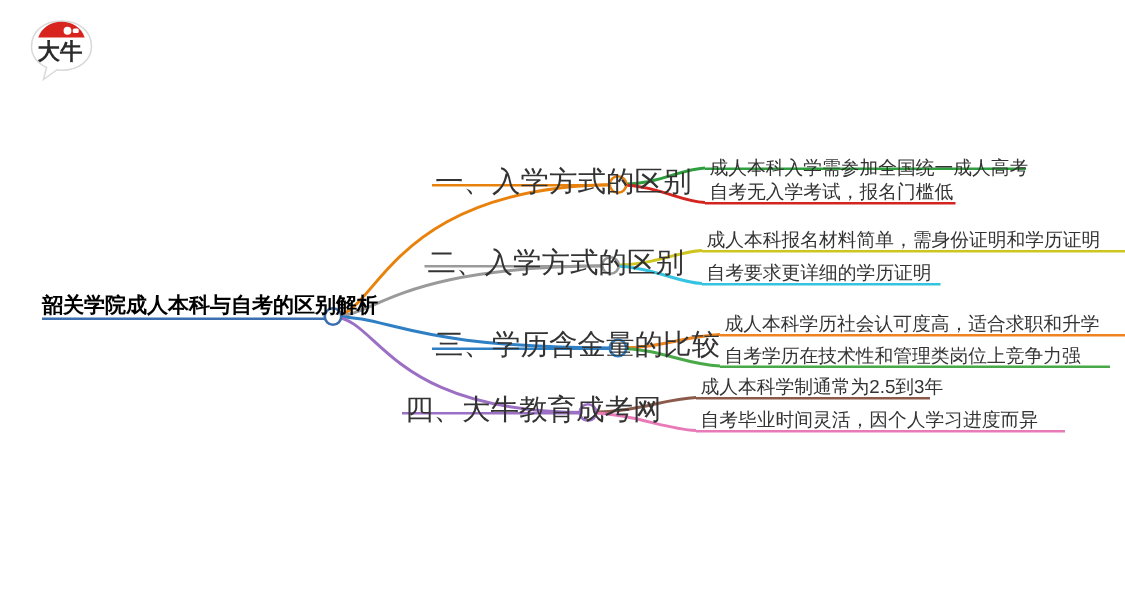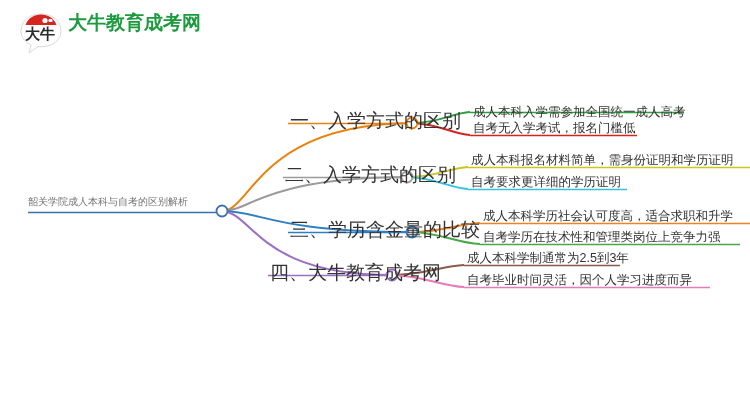"大牛教育成考网" div.logo-title { html: <div>大牛教育成考网</div> -> none }
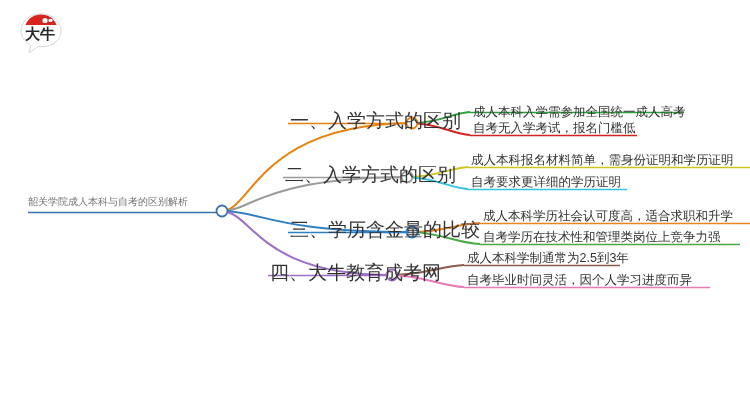"韶关学院成人本科与自考的区别解析" .root-label { color: #737373 -> #000000; font-size: 10px -> 14px; font-weight: none -> bold }
